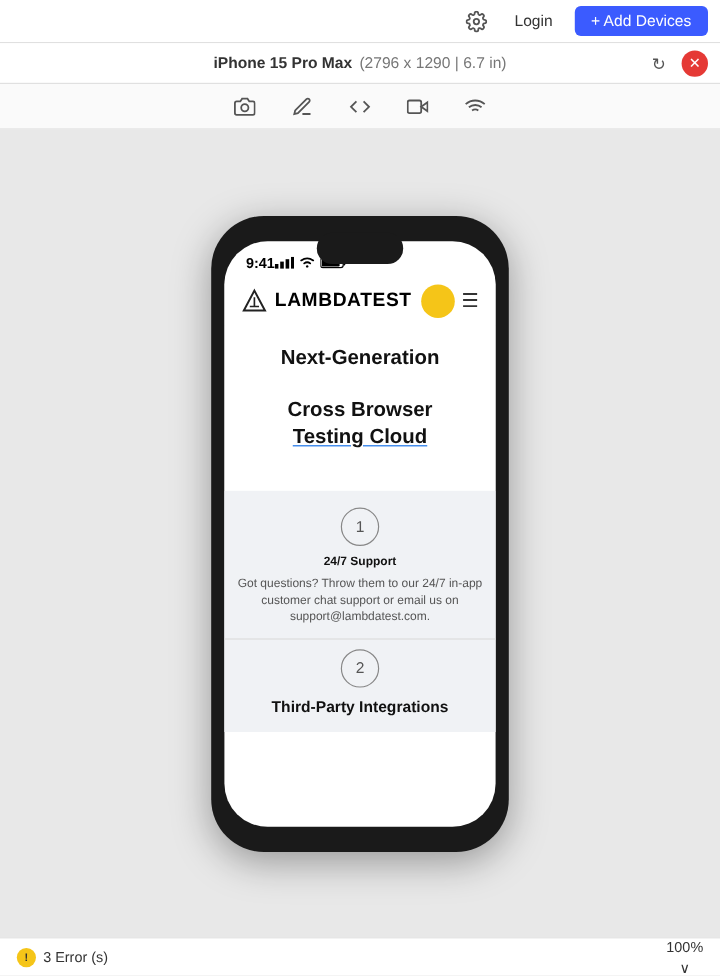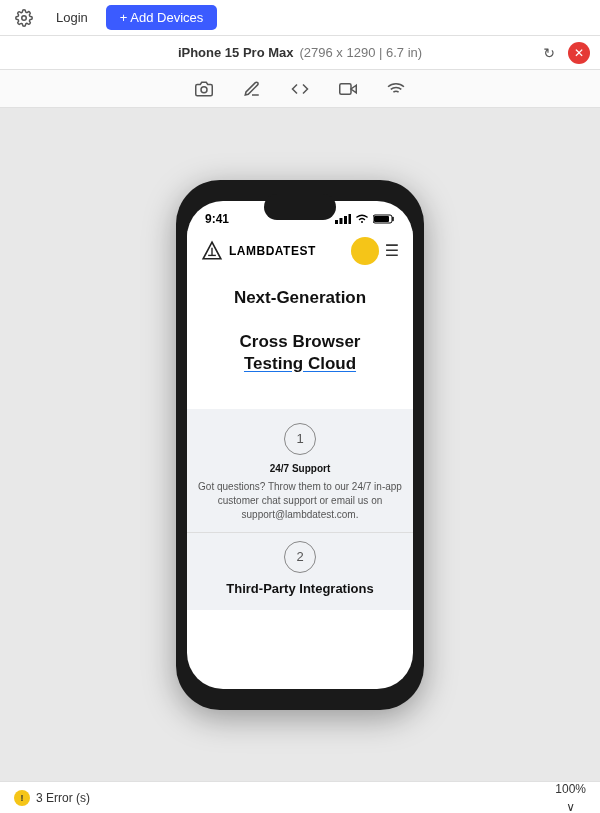"Login" #top-bar { justify-content: none -> flex-end }
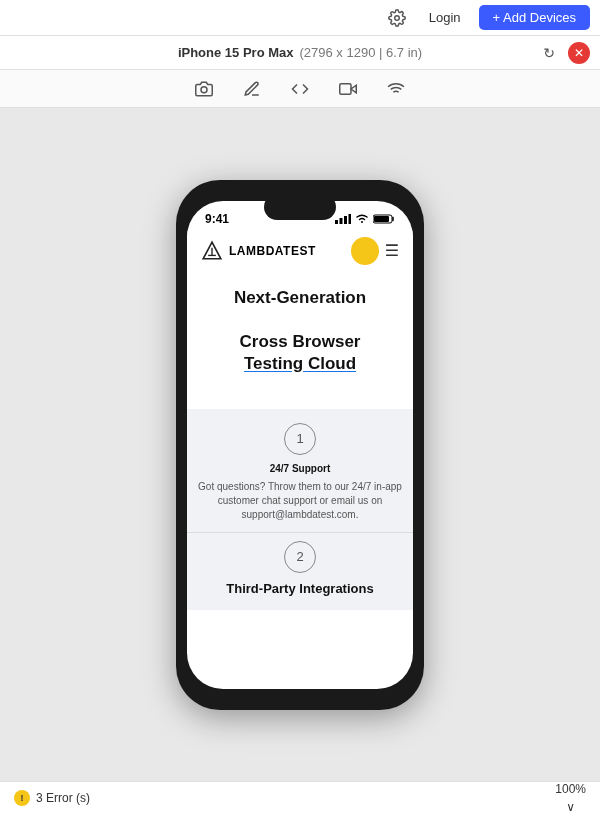"9:41" #status-bar { justify-content: space-between -> flex-start }
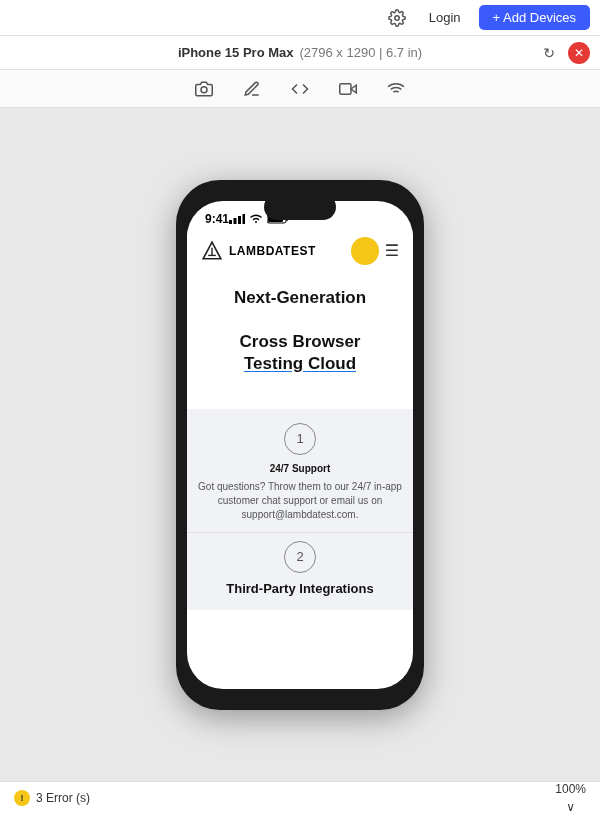"LAMBDATEST" #app-logo .logo-text { font-size: 12px -> 16px }
